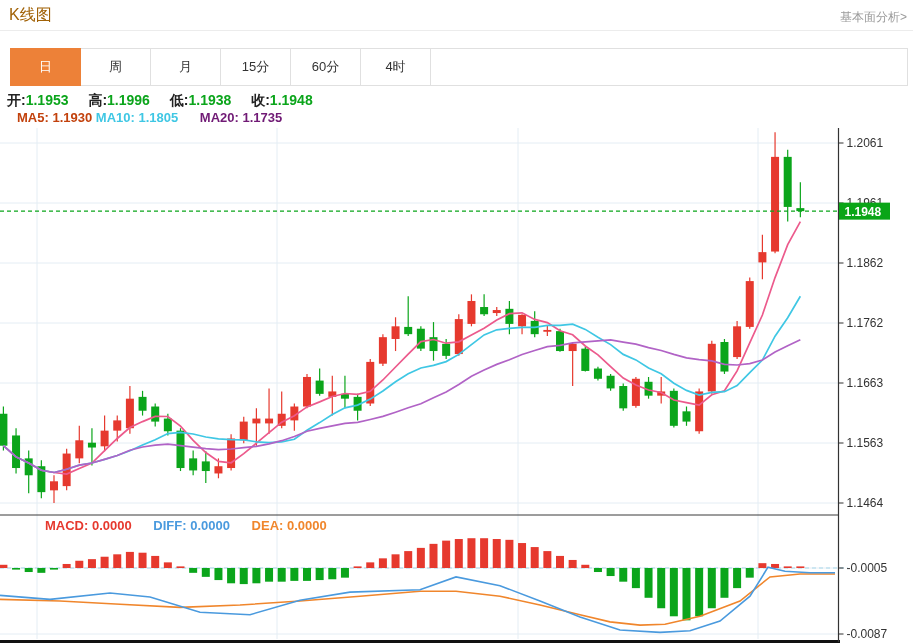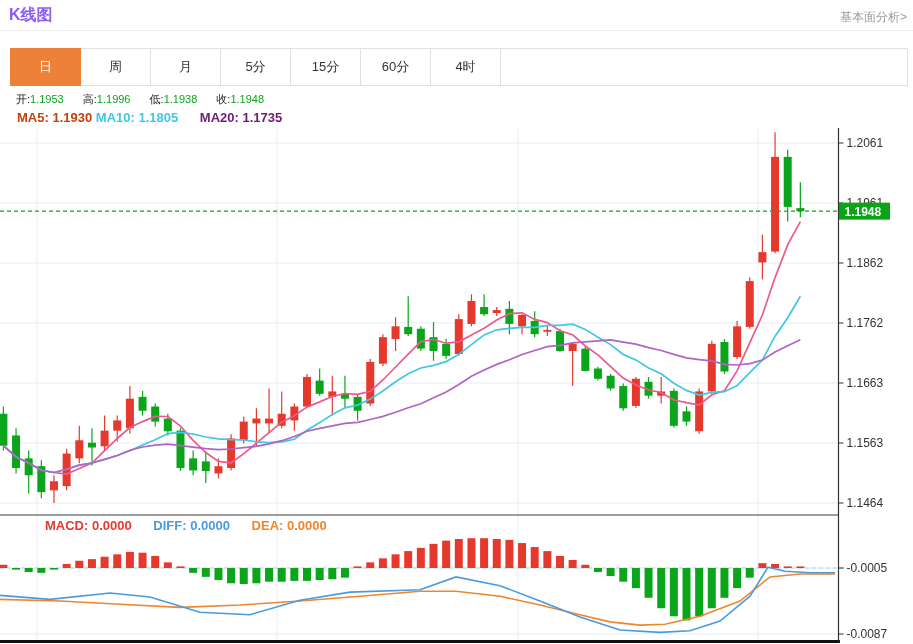"K线图" .page-title { color: #8b5cf6 -> #a16207; font-weight: bold -> normal }
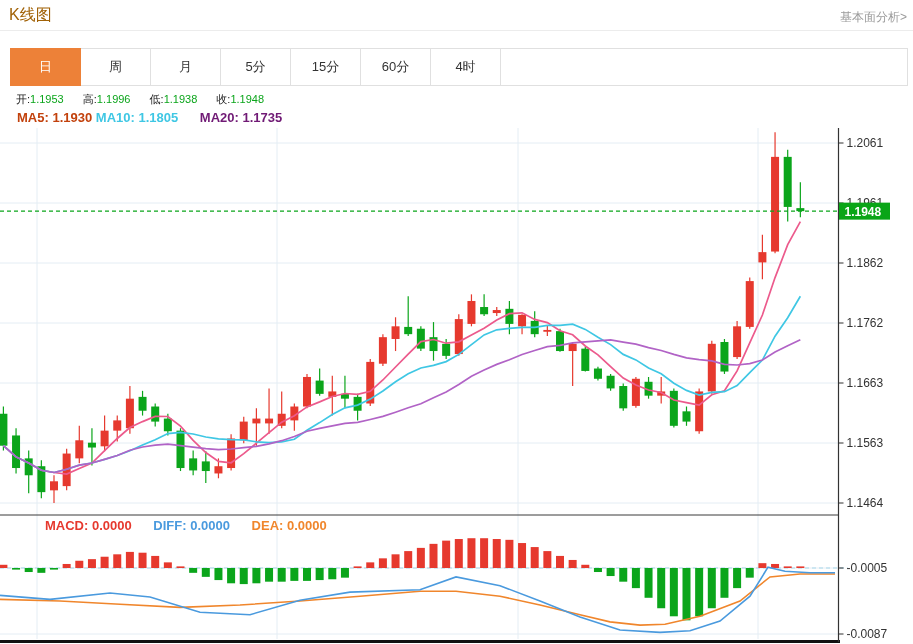"5分" div.tab { html: <div>5分</div> -> none }
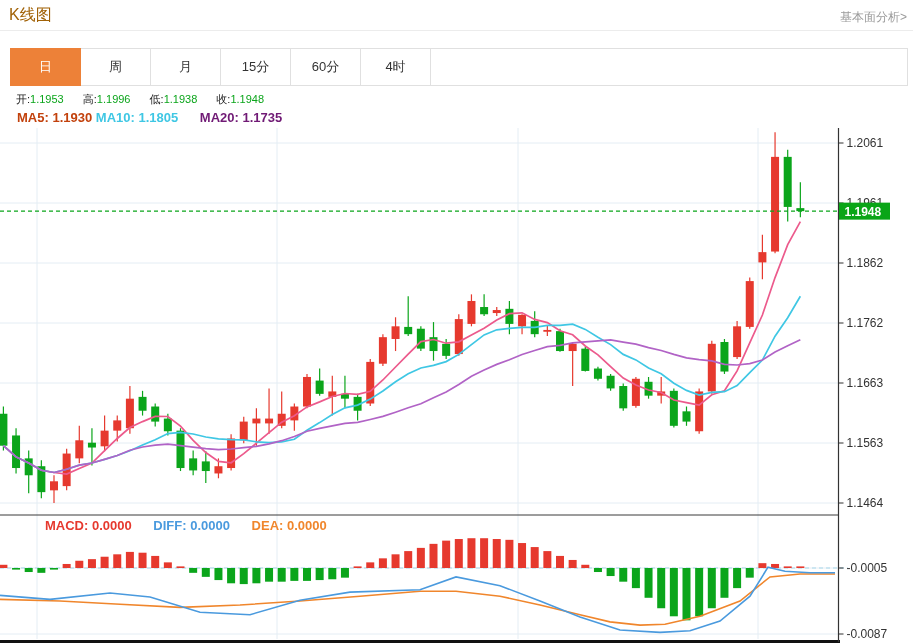"开:1.1953 高:1.1996 低:1.1938 收:1.1948" .legend-ohlc { font-size: 11px -> 14px; font-weight: 400 -> 700; left: 16px -> 7px }
